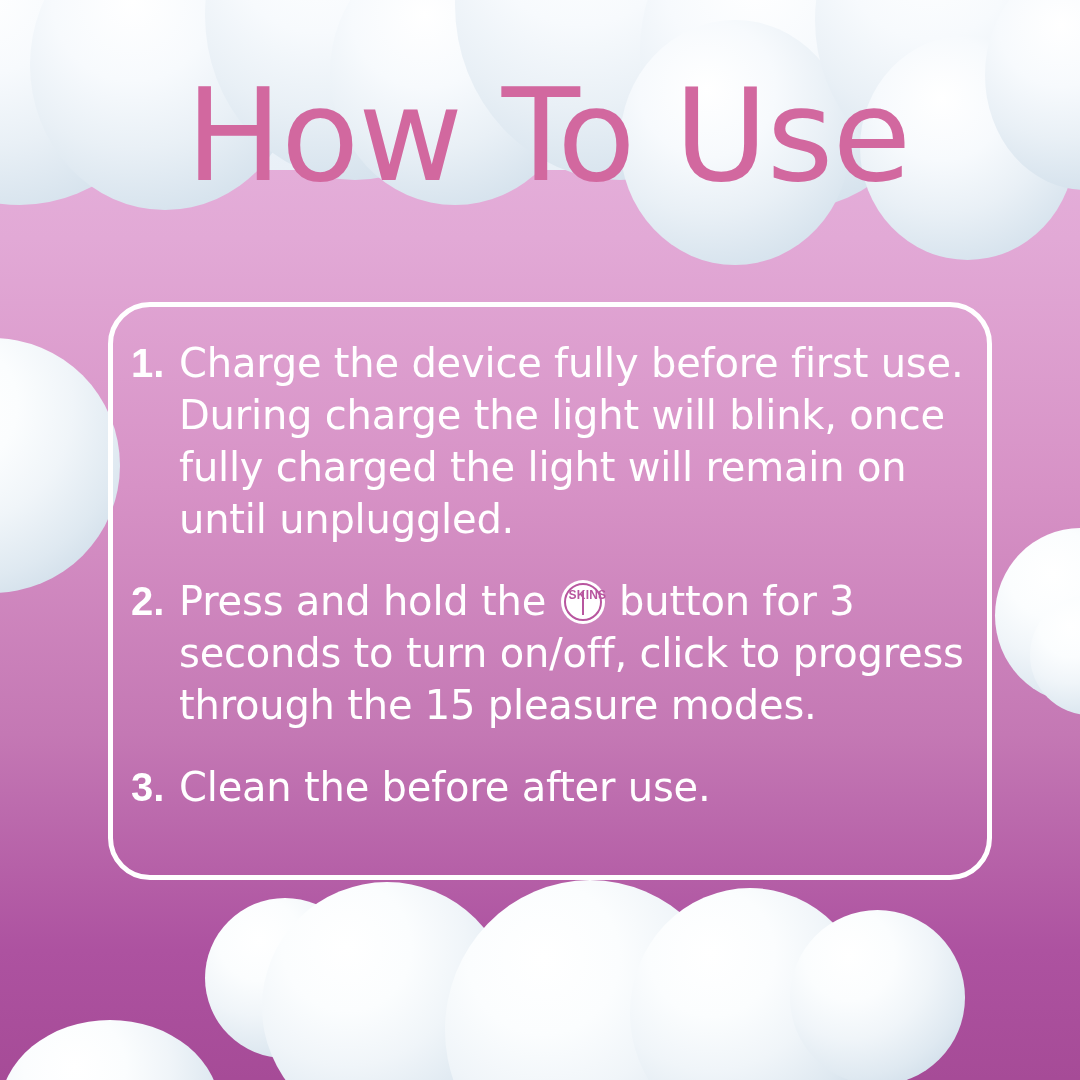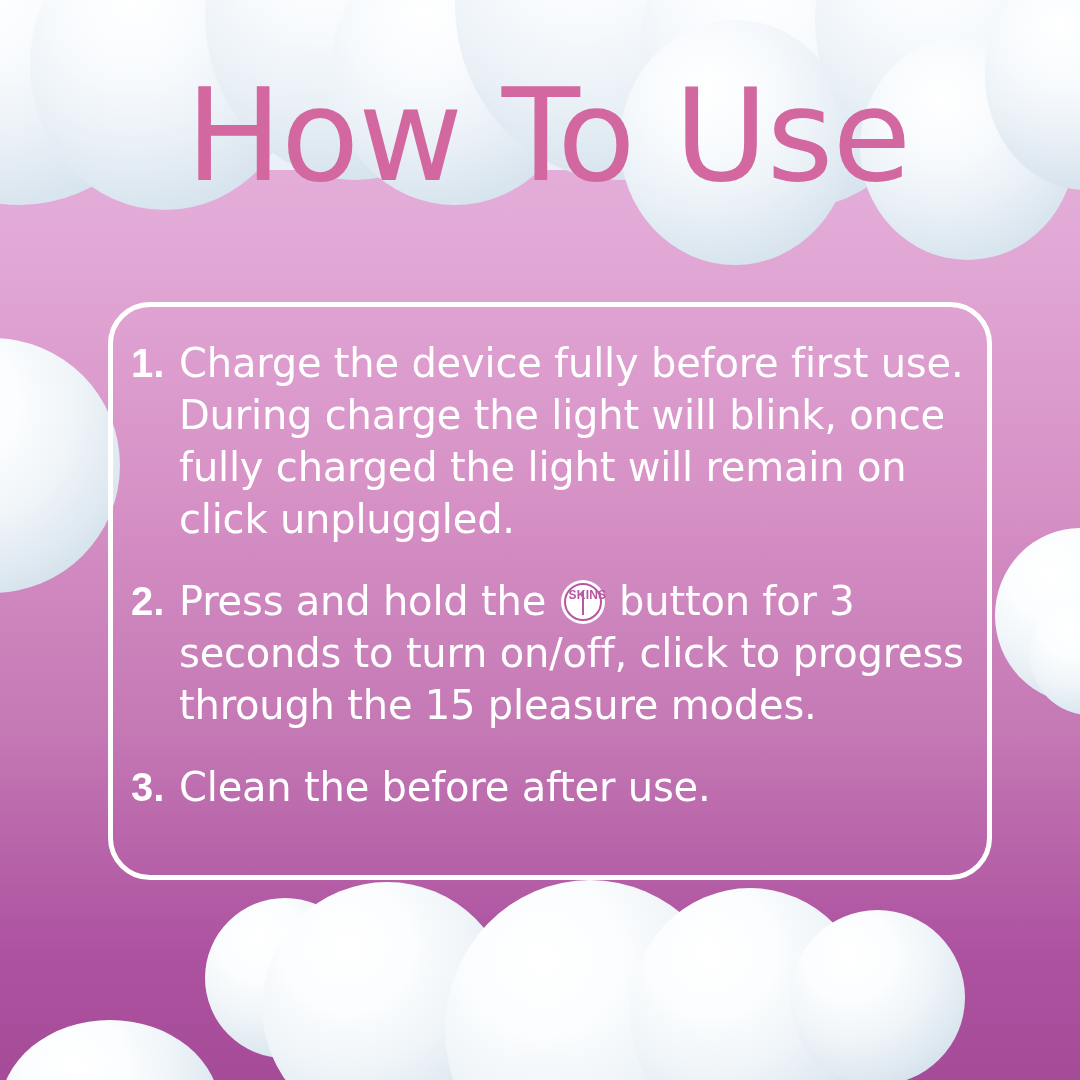"Charge the device fully before" span { text: click -> until }
